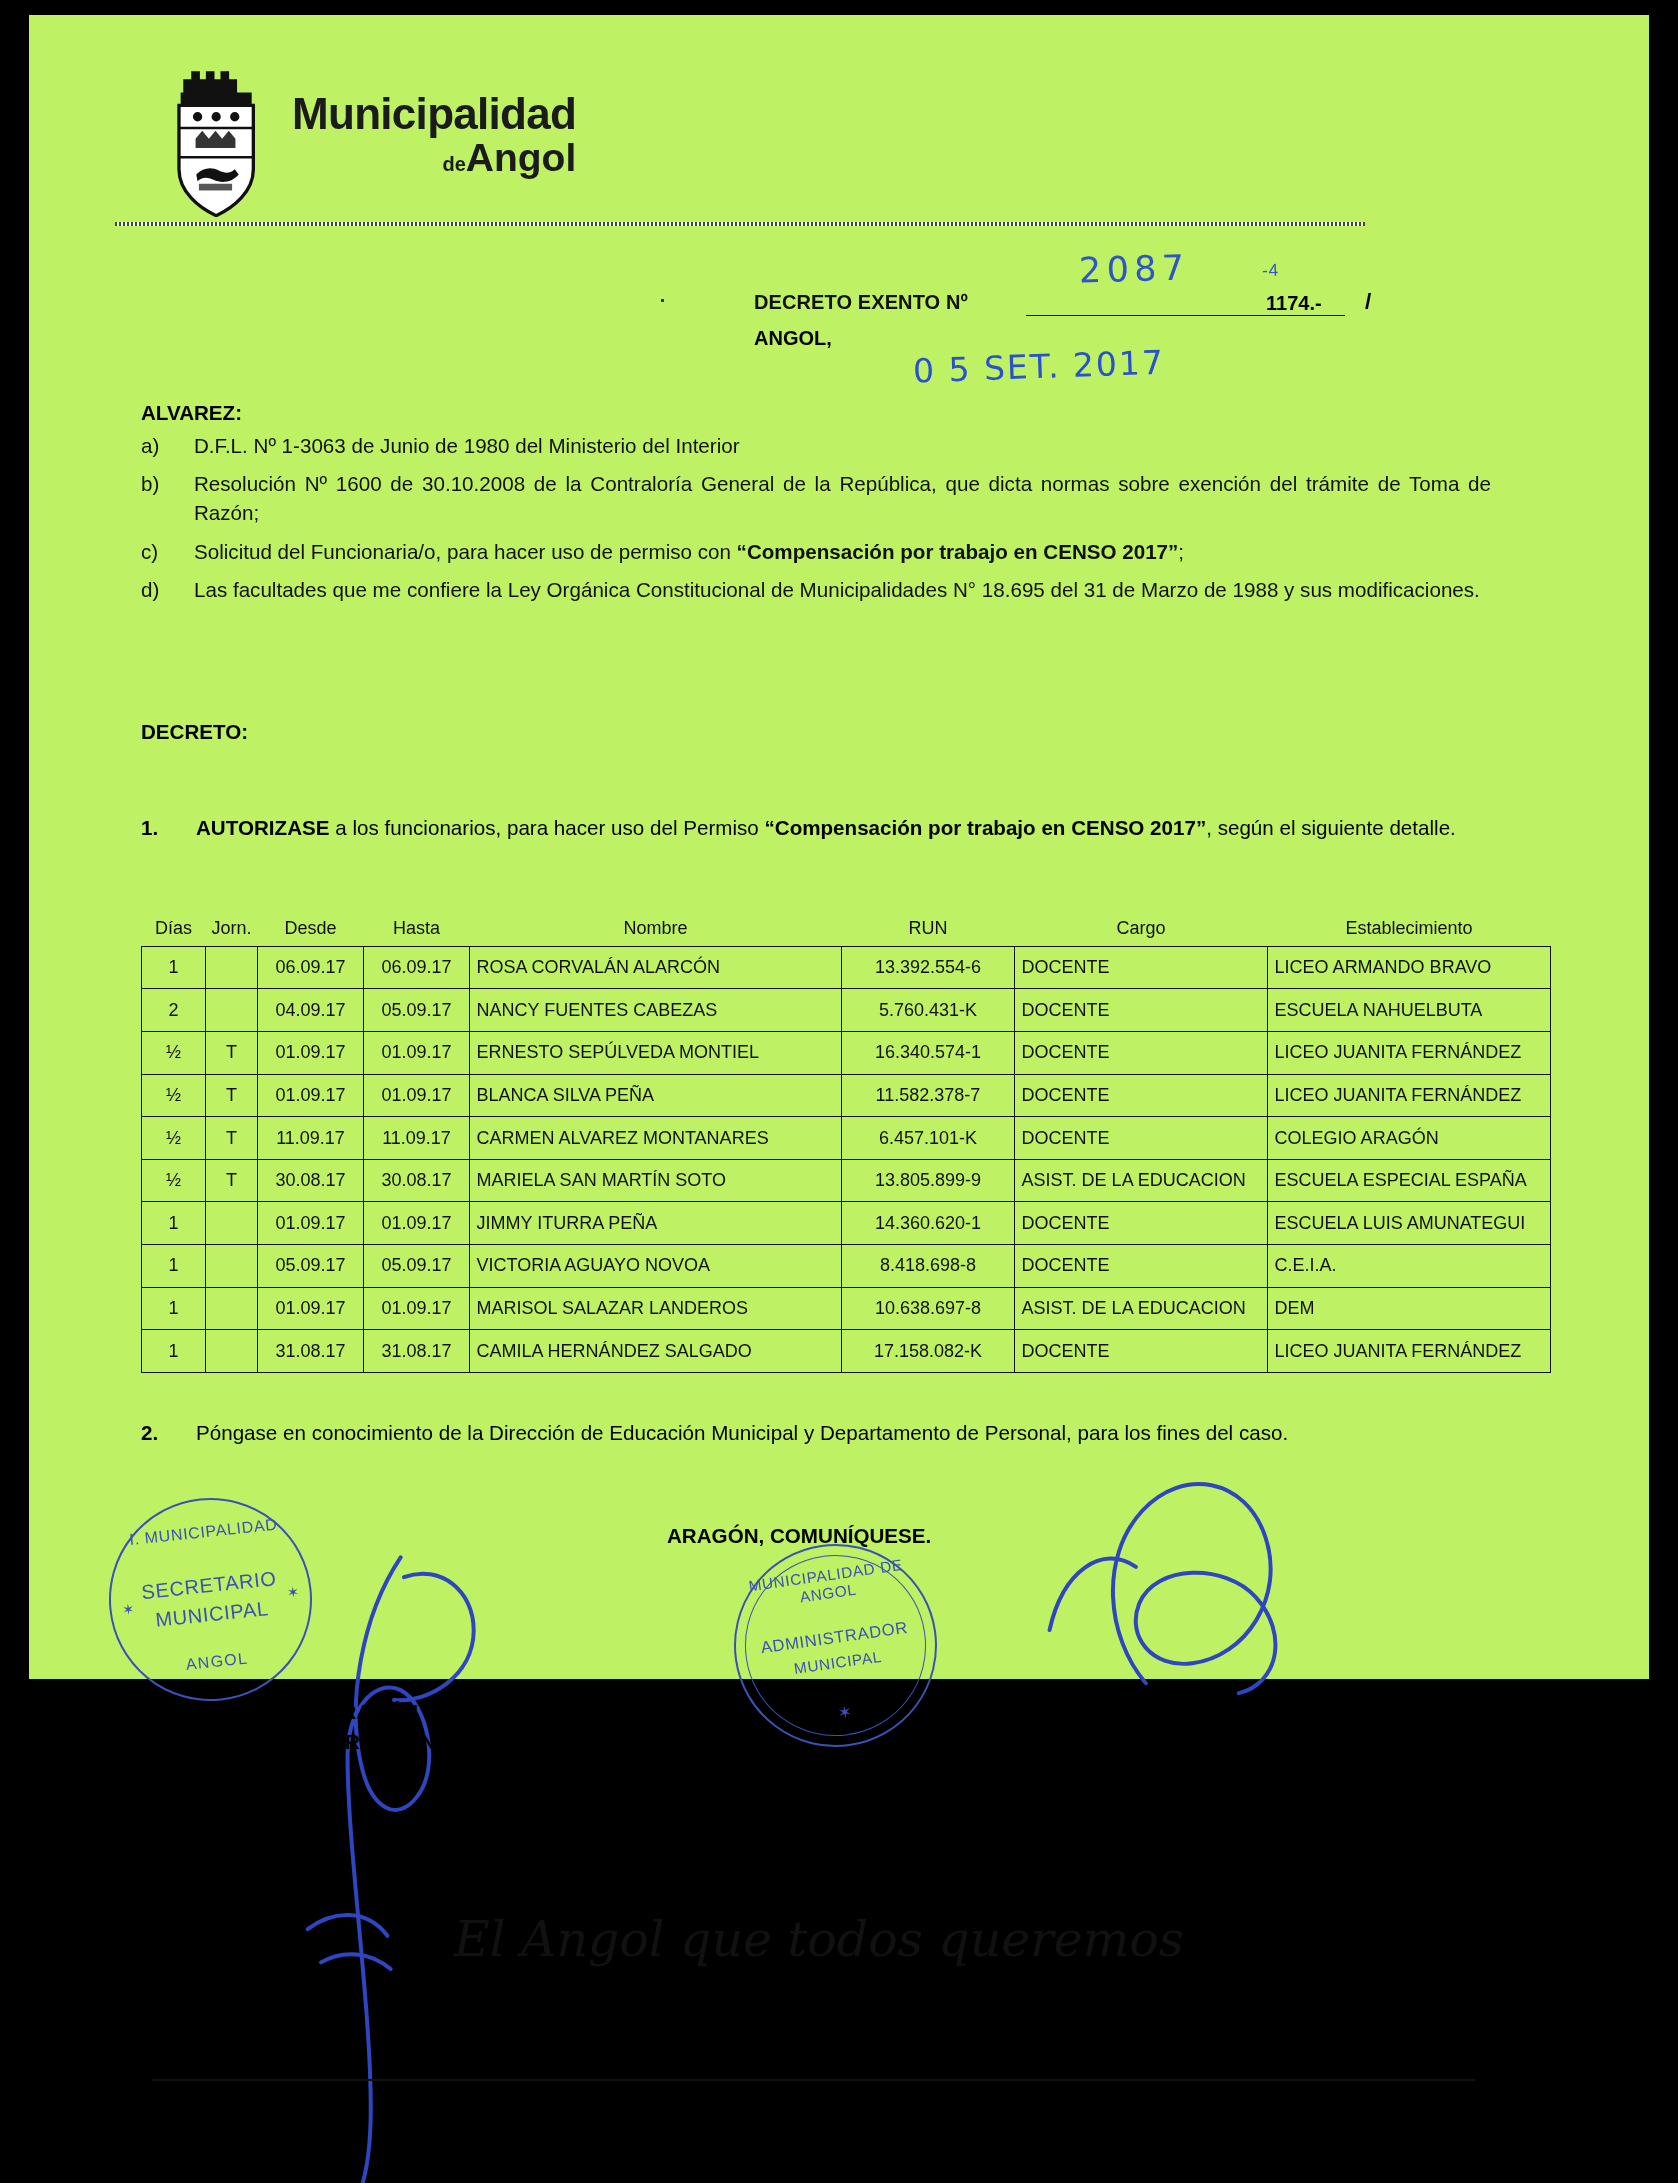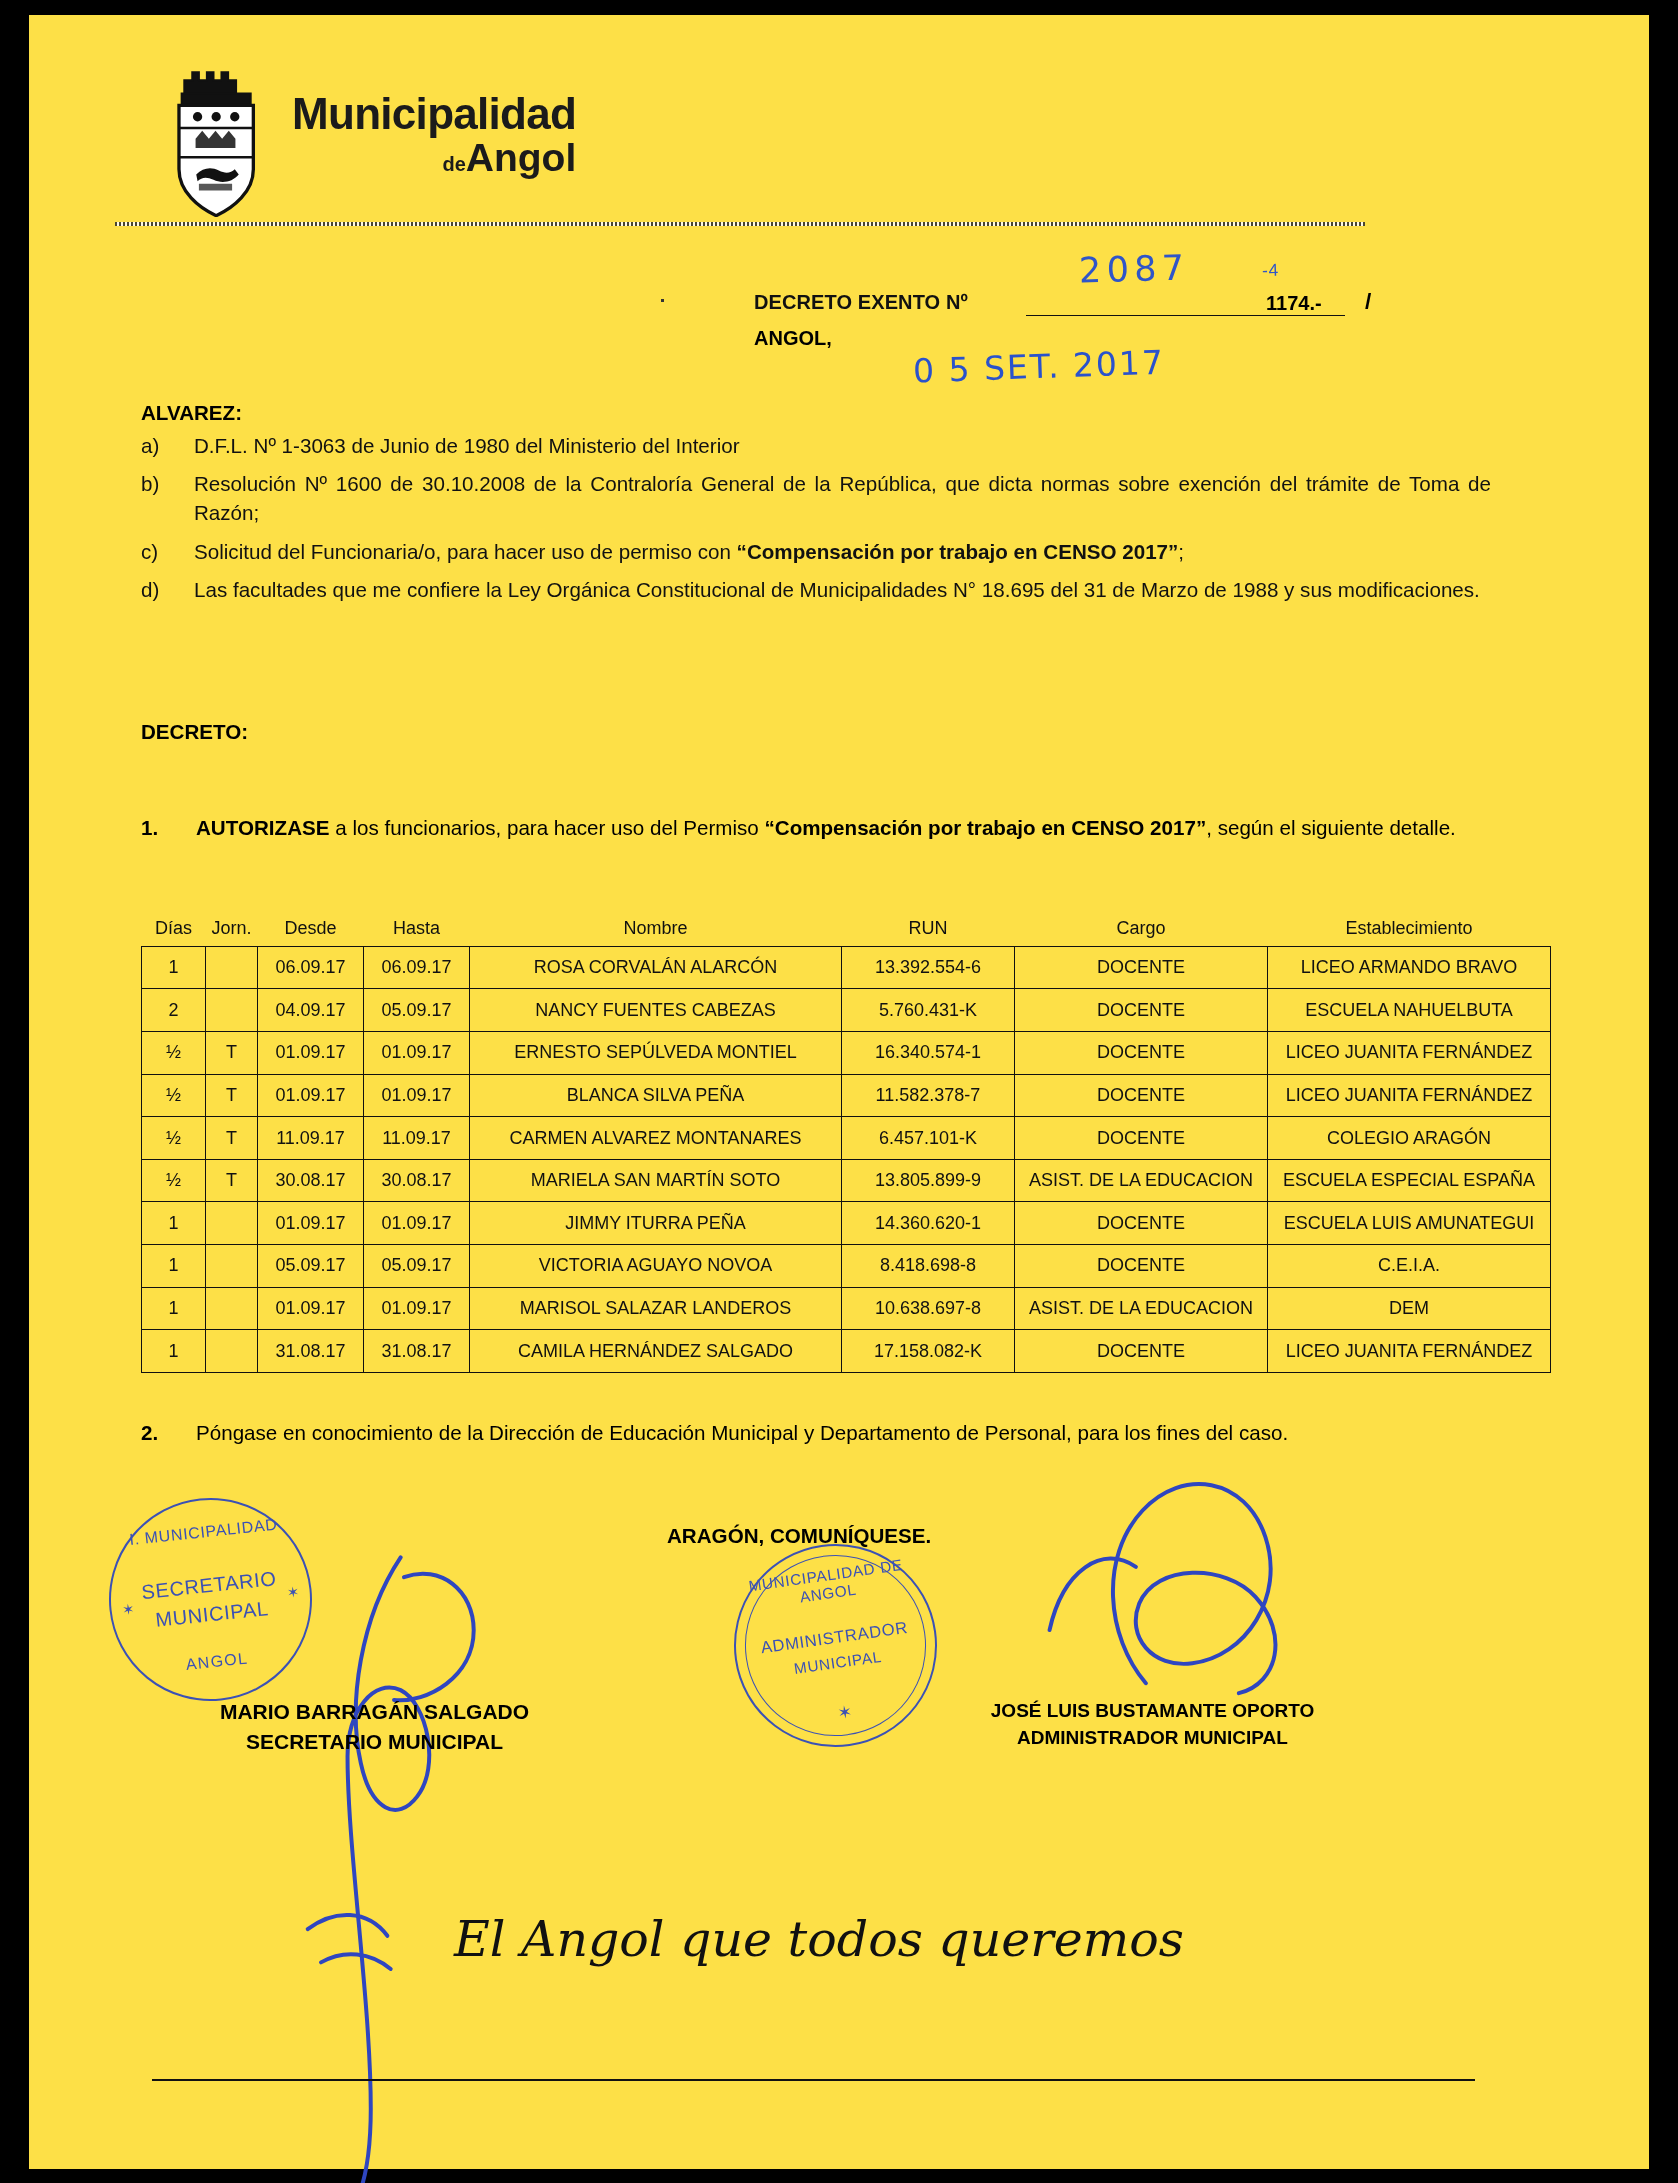"Municipalidad" .page { background: #fde047 -> #bef264; height: 2154px -> 1664px }
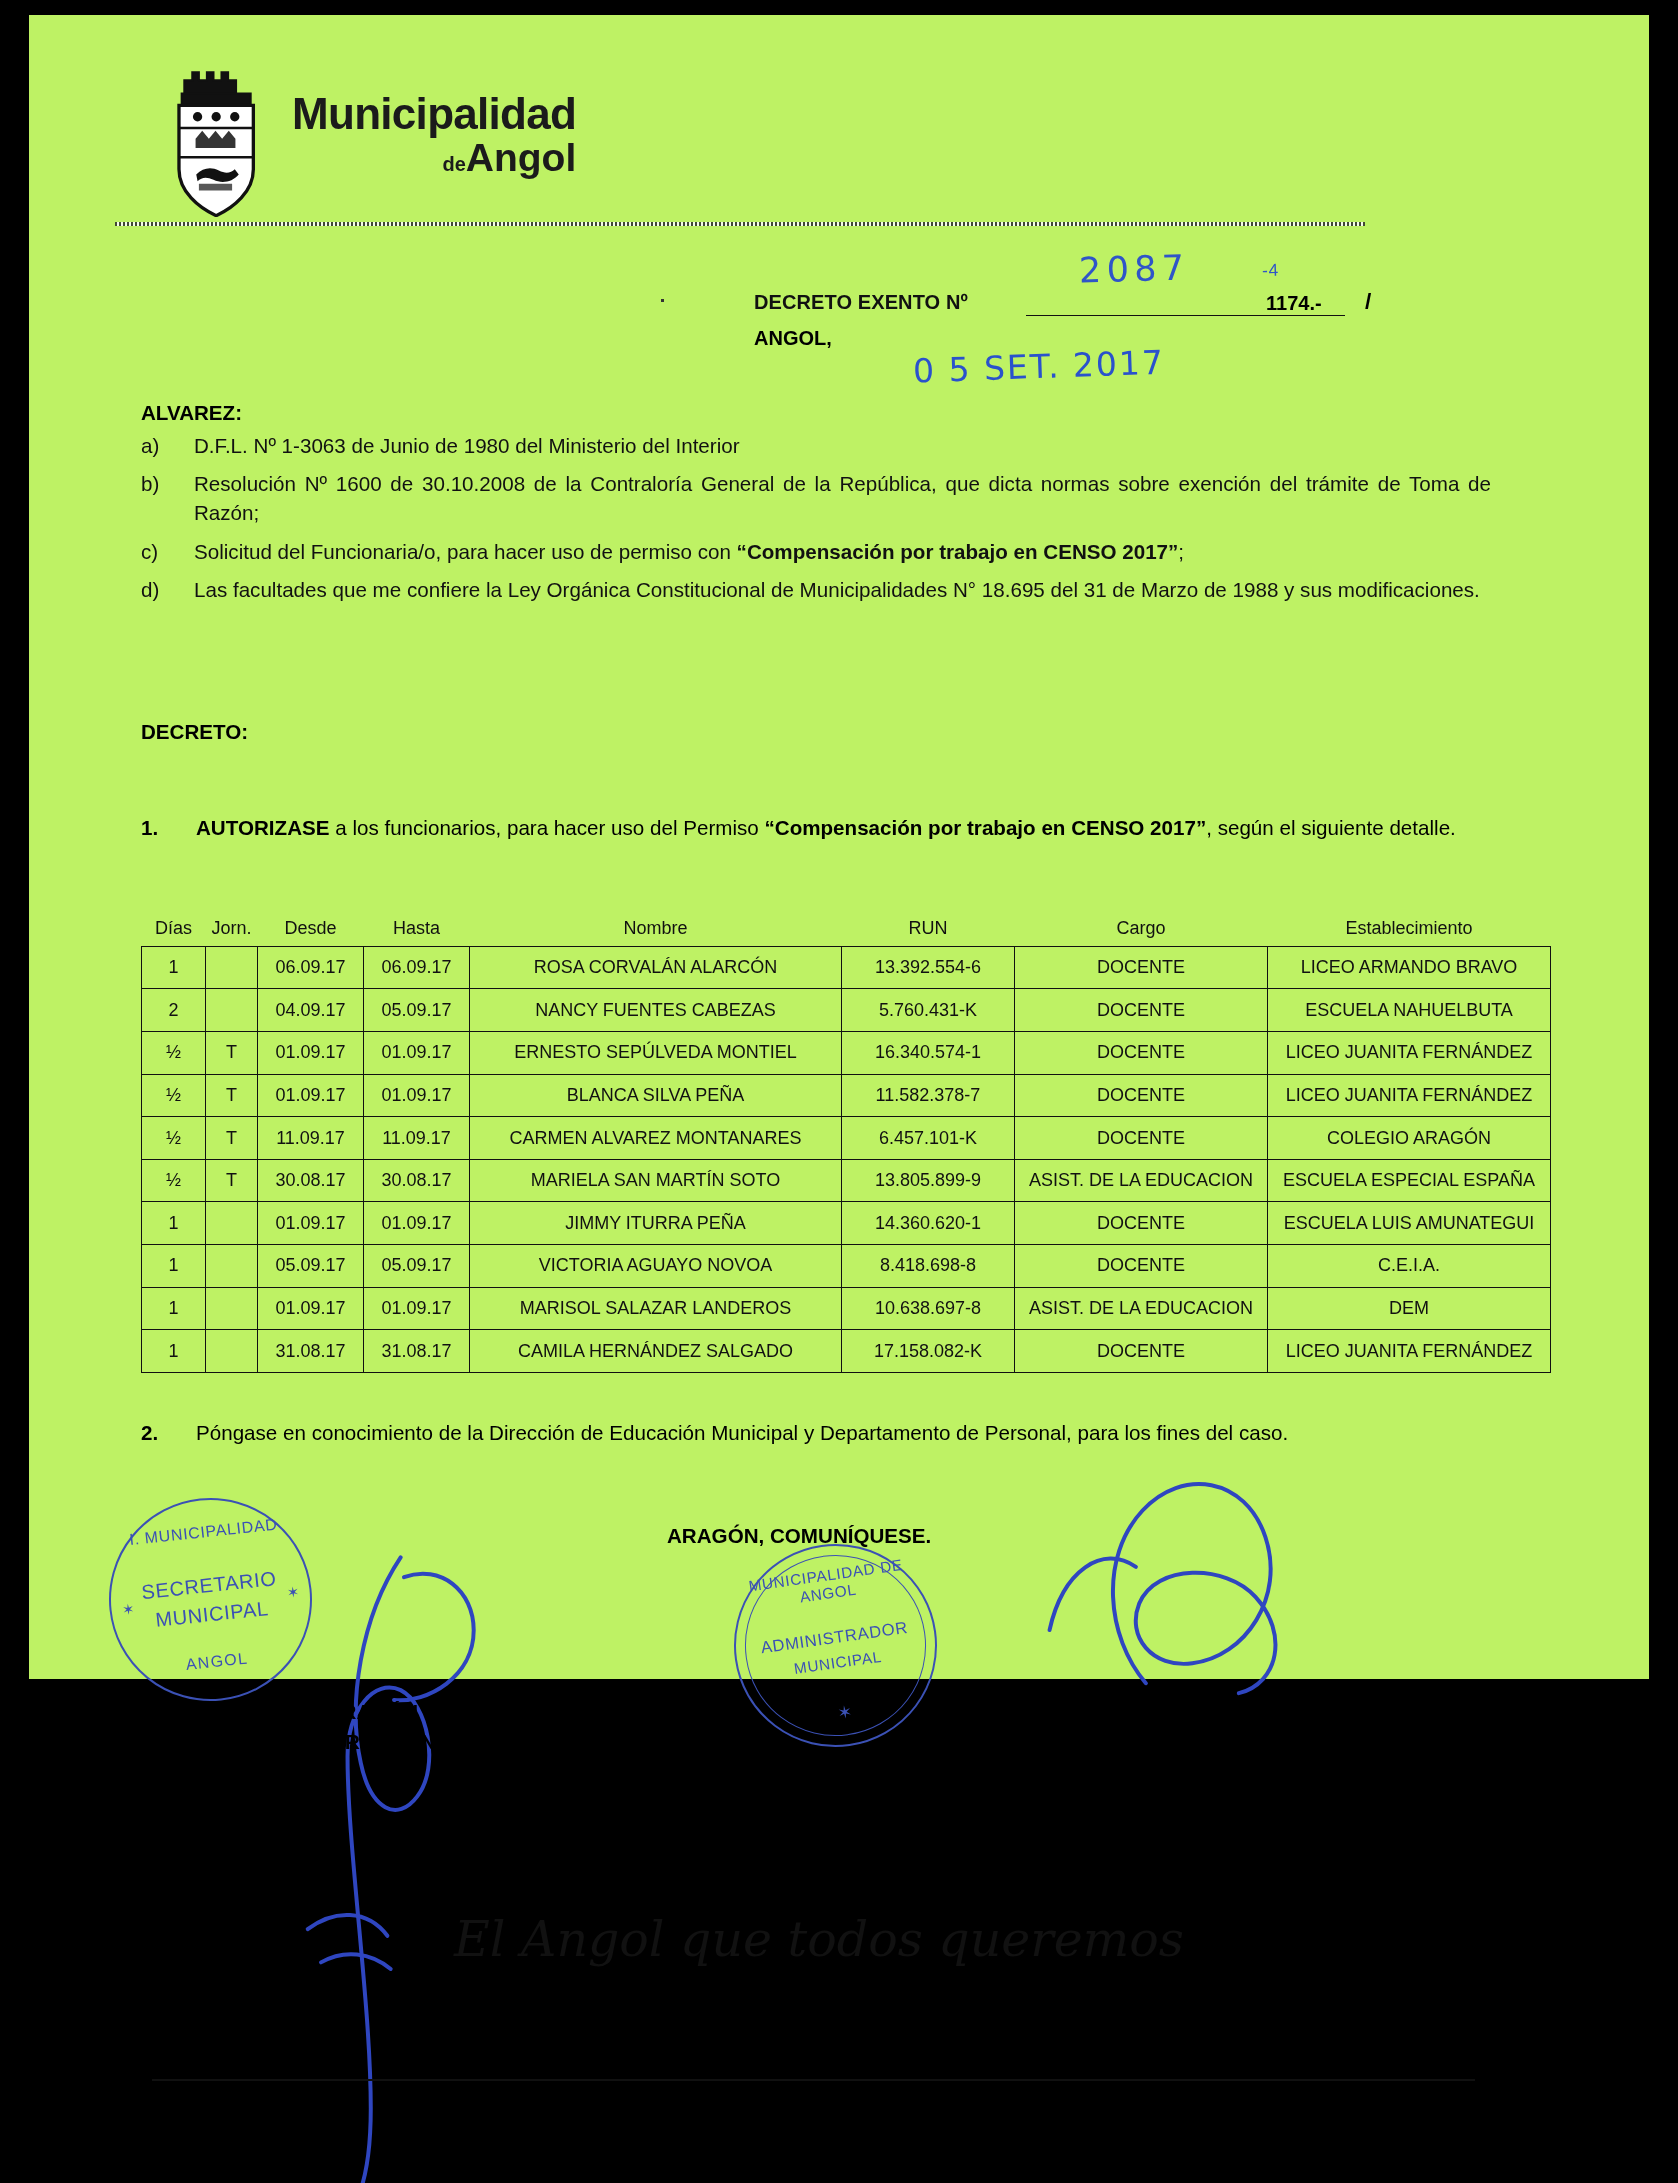"ROSA CORVALÁN ALARCÓN" td.l { text-align: center -> left }
